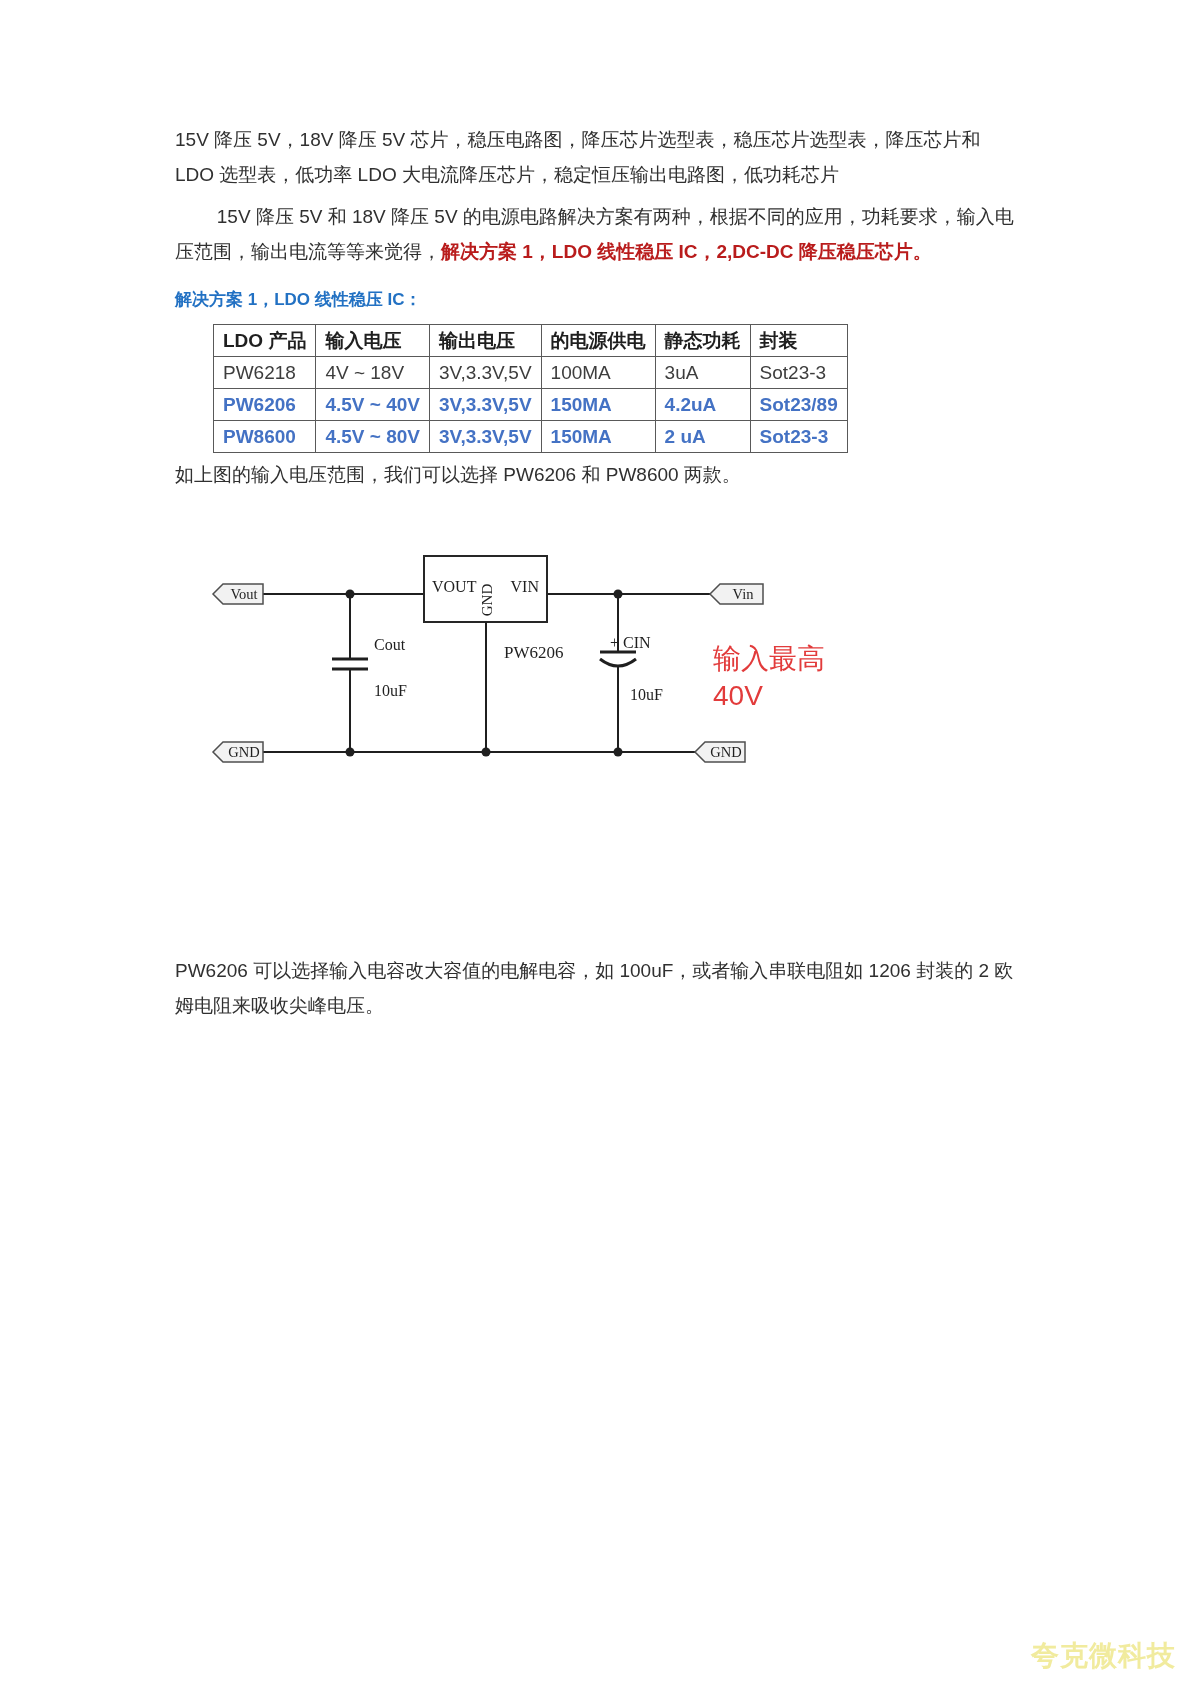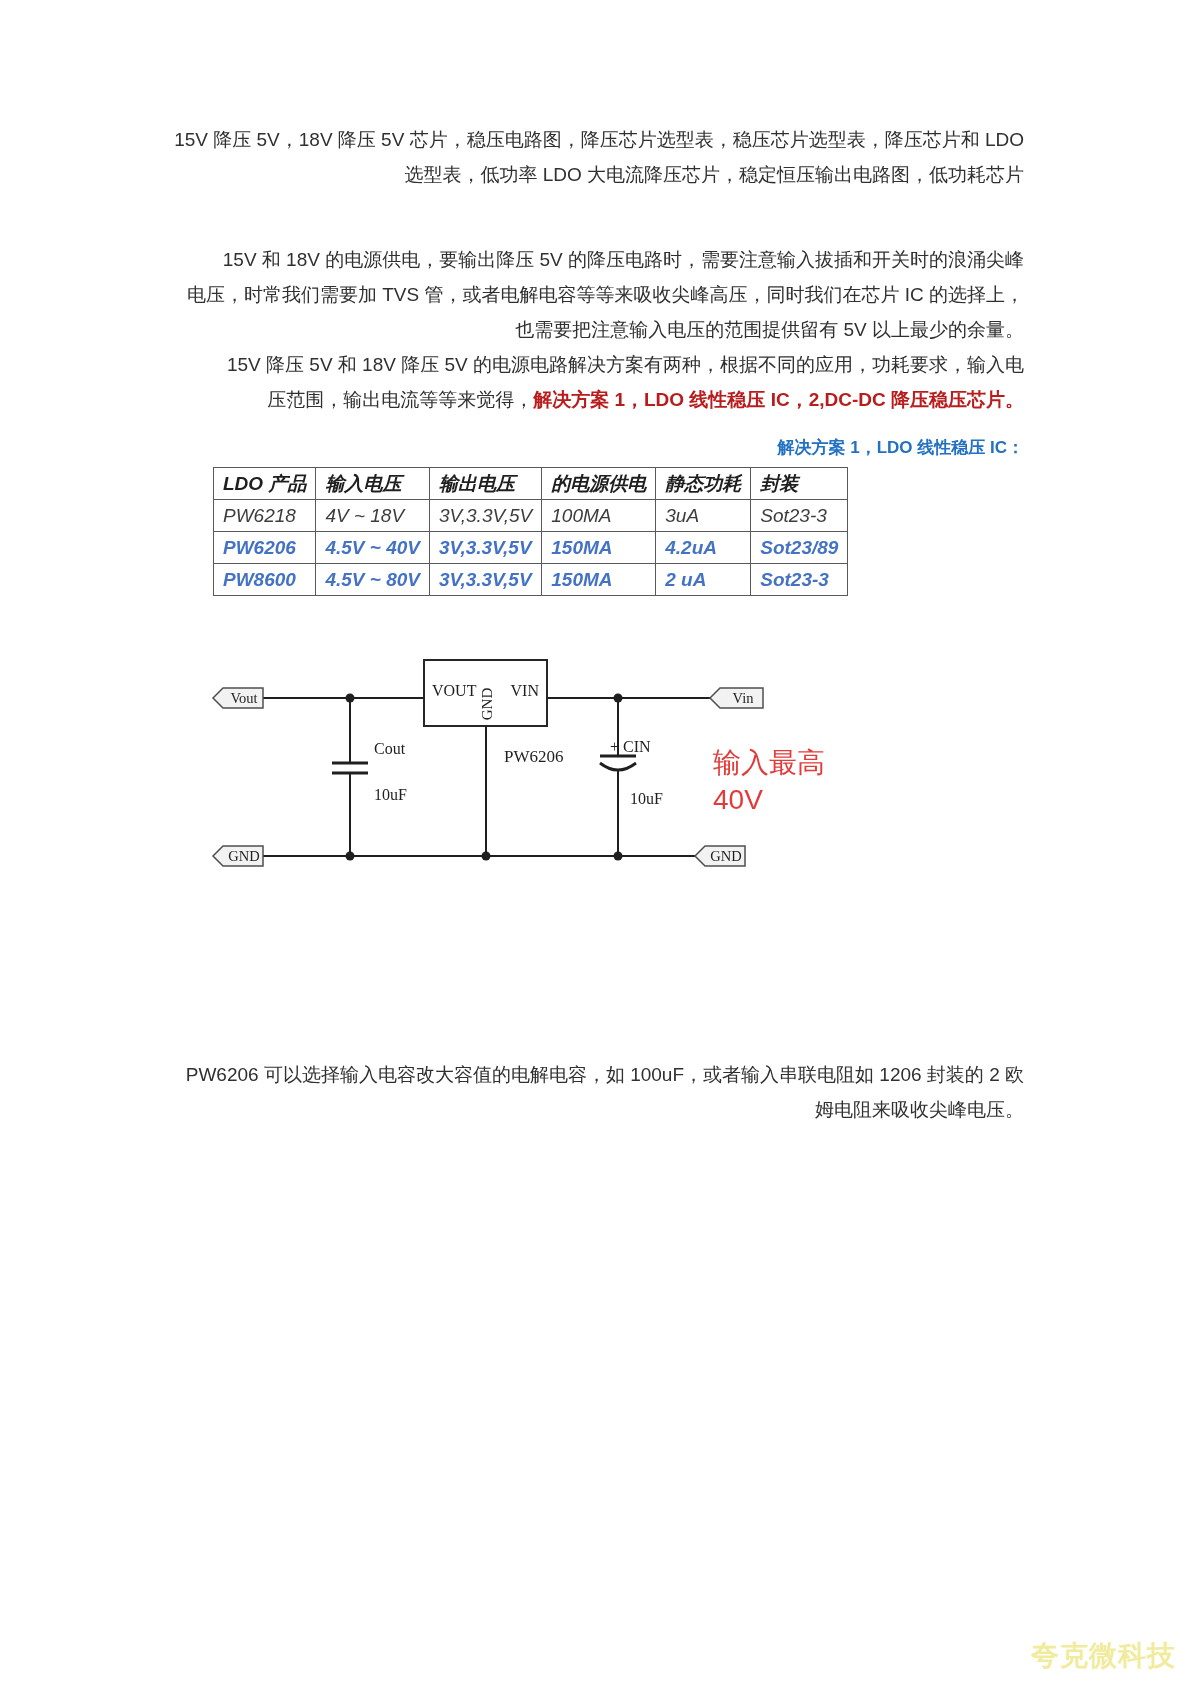"15V 降压 5V，18V 降压 5V" p { margin: 0 -> 7px; text-align: right -> none }
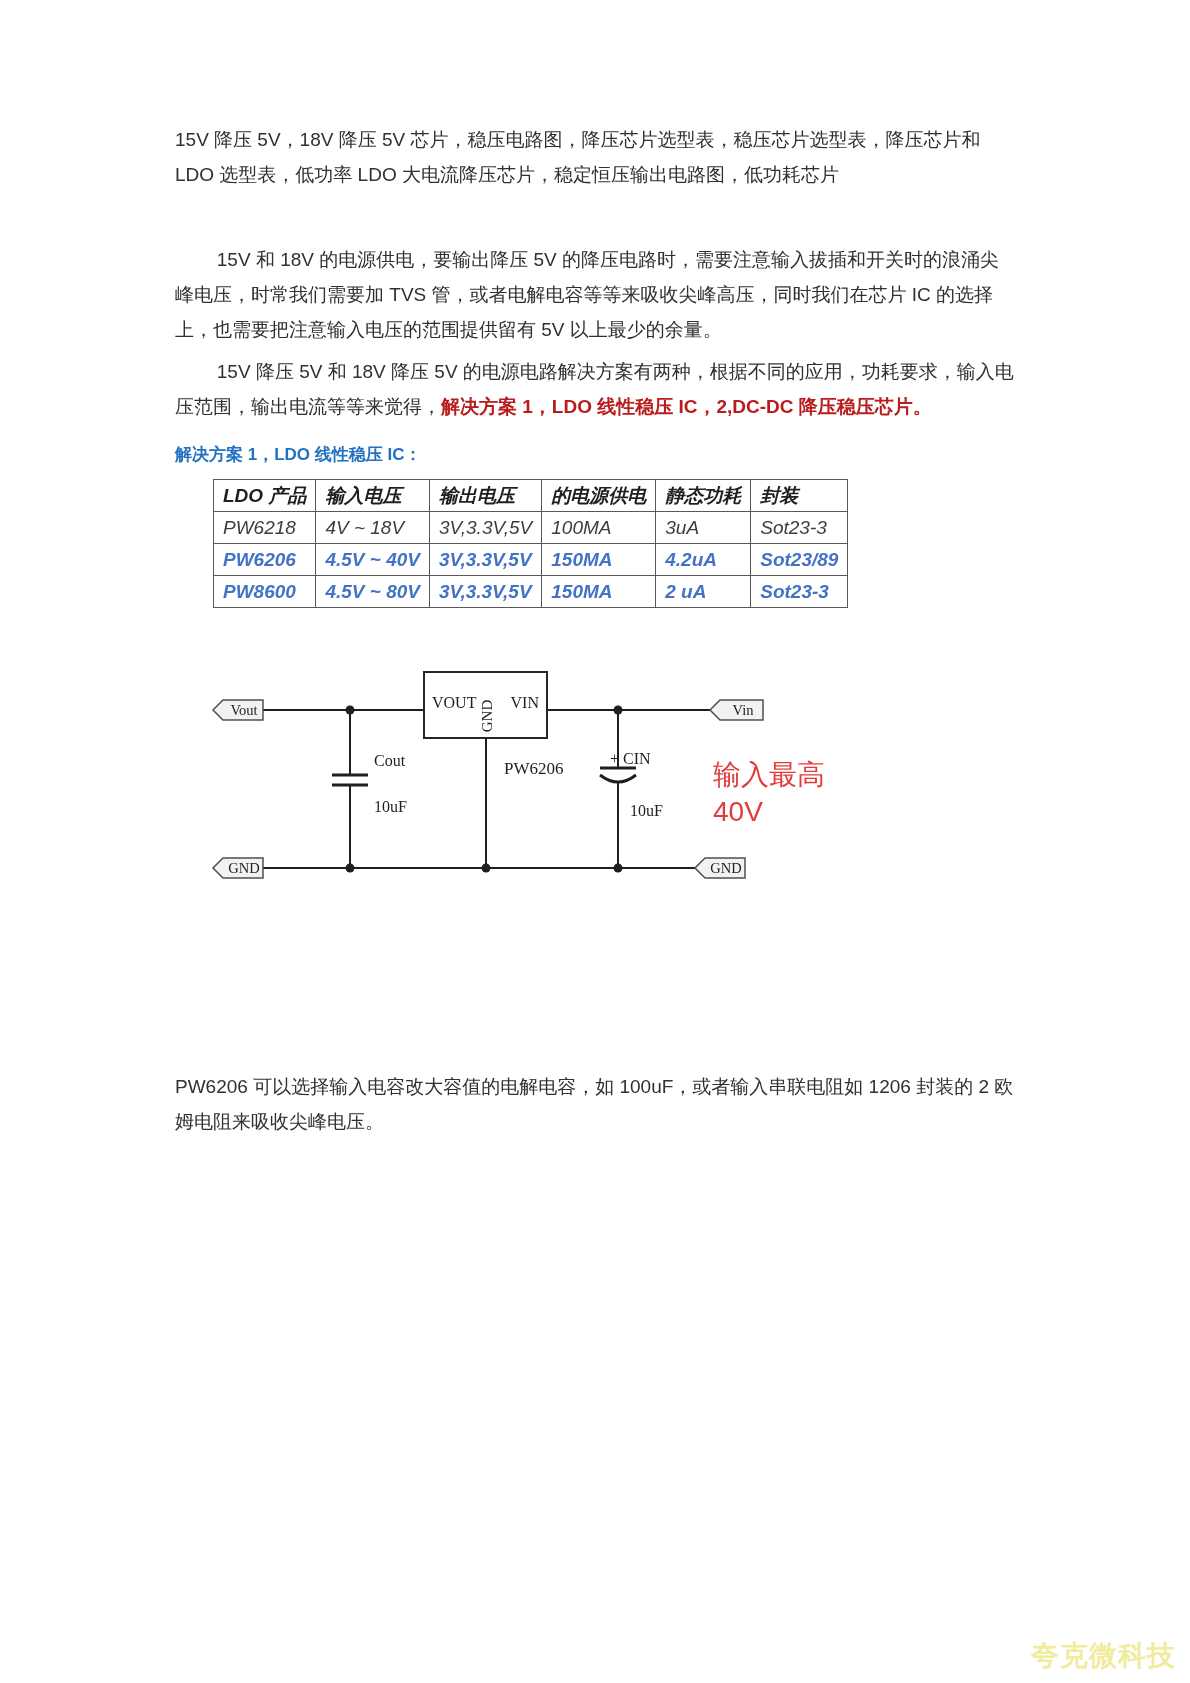"15V 和 18V 的电源供电，要输出降压 5V" p.p1 { html: <p>15V 和 18V 的电源供电，要输出降压 5V 的降压电路时，需要注意输入拔插和开关时的浪涌尖峰电压，时常我们需要加 TVS 管，或者电解电容等等来吸收尖峰高压，同时我们在芯片 IC 的选择上，也需要把注意输入电压的范围提供留有 5V 以上最少的余量。</p> -> none }
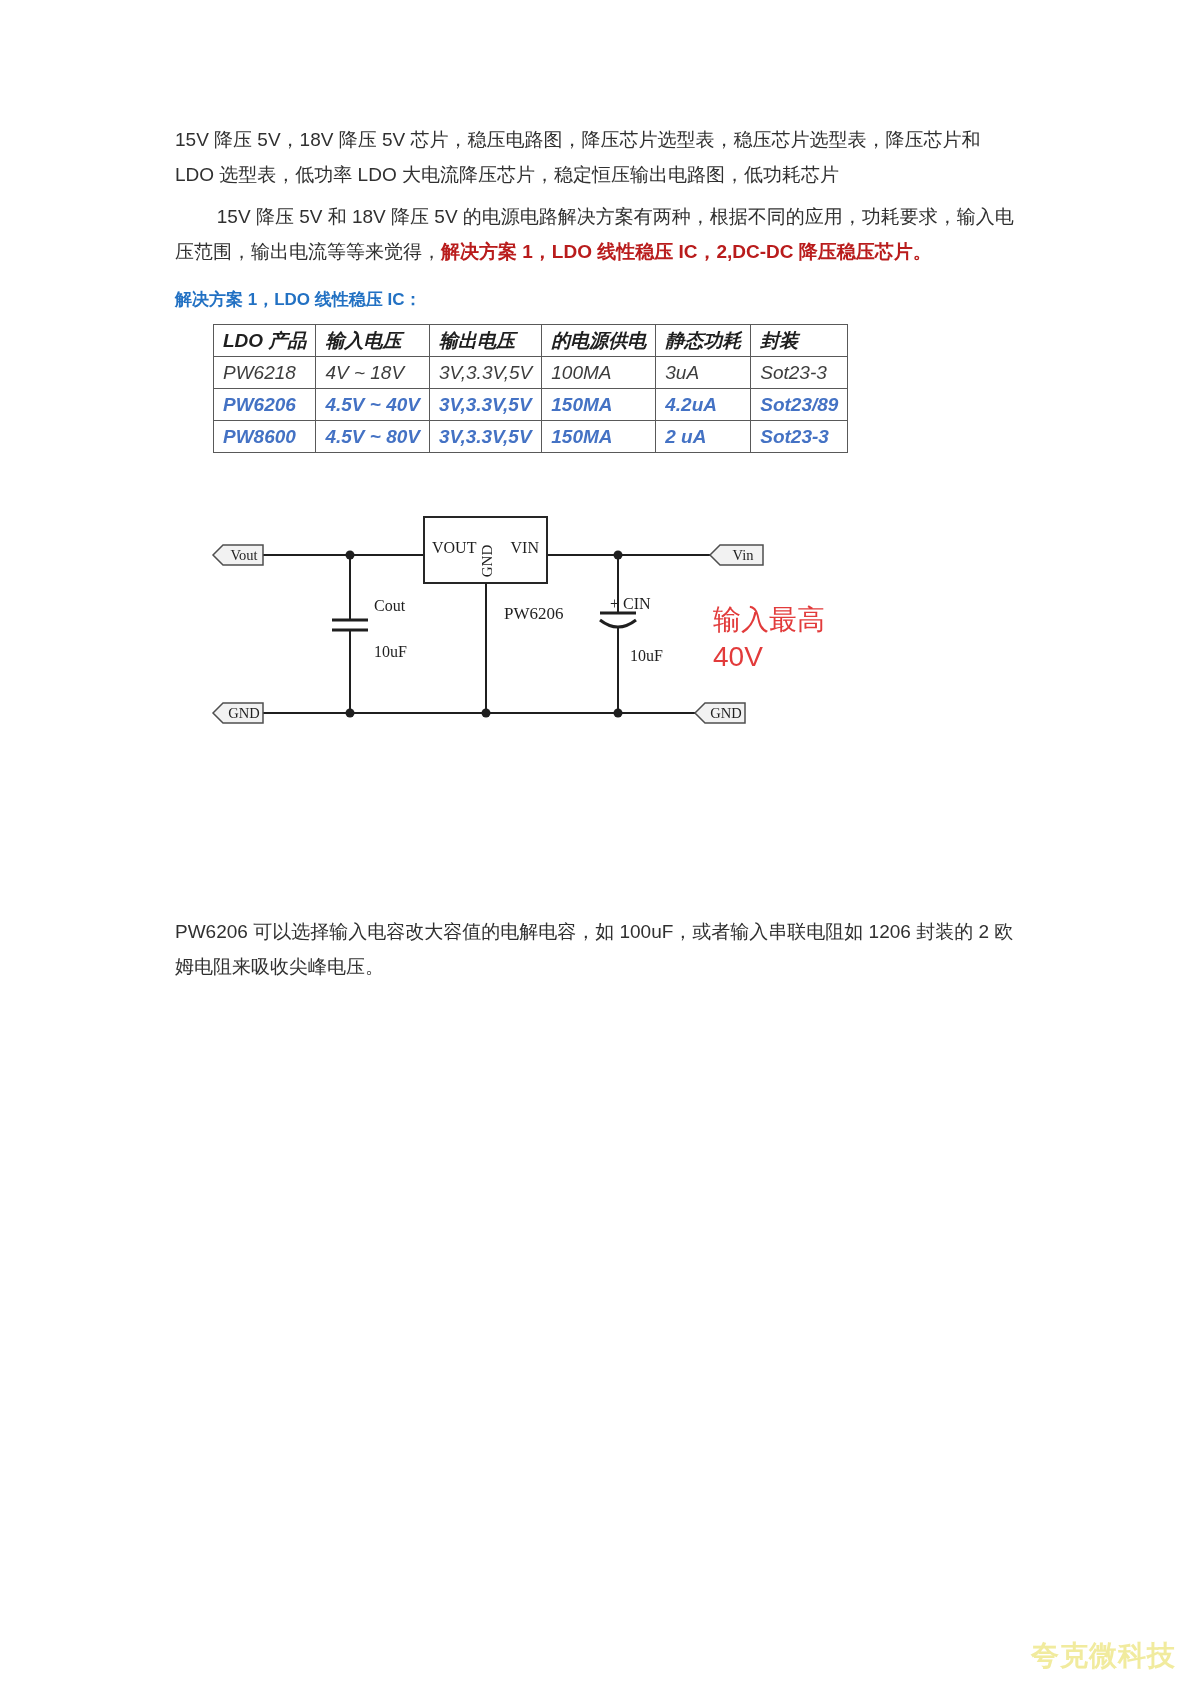"LDO 产品" table.ldo th,table.ldo td { font-style: italic -> none }
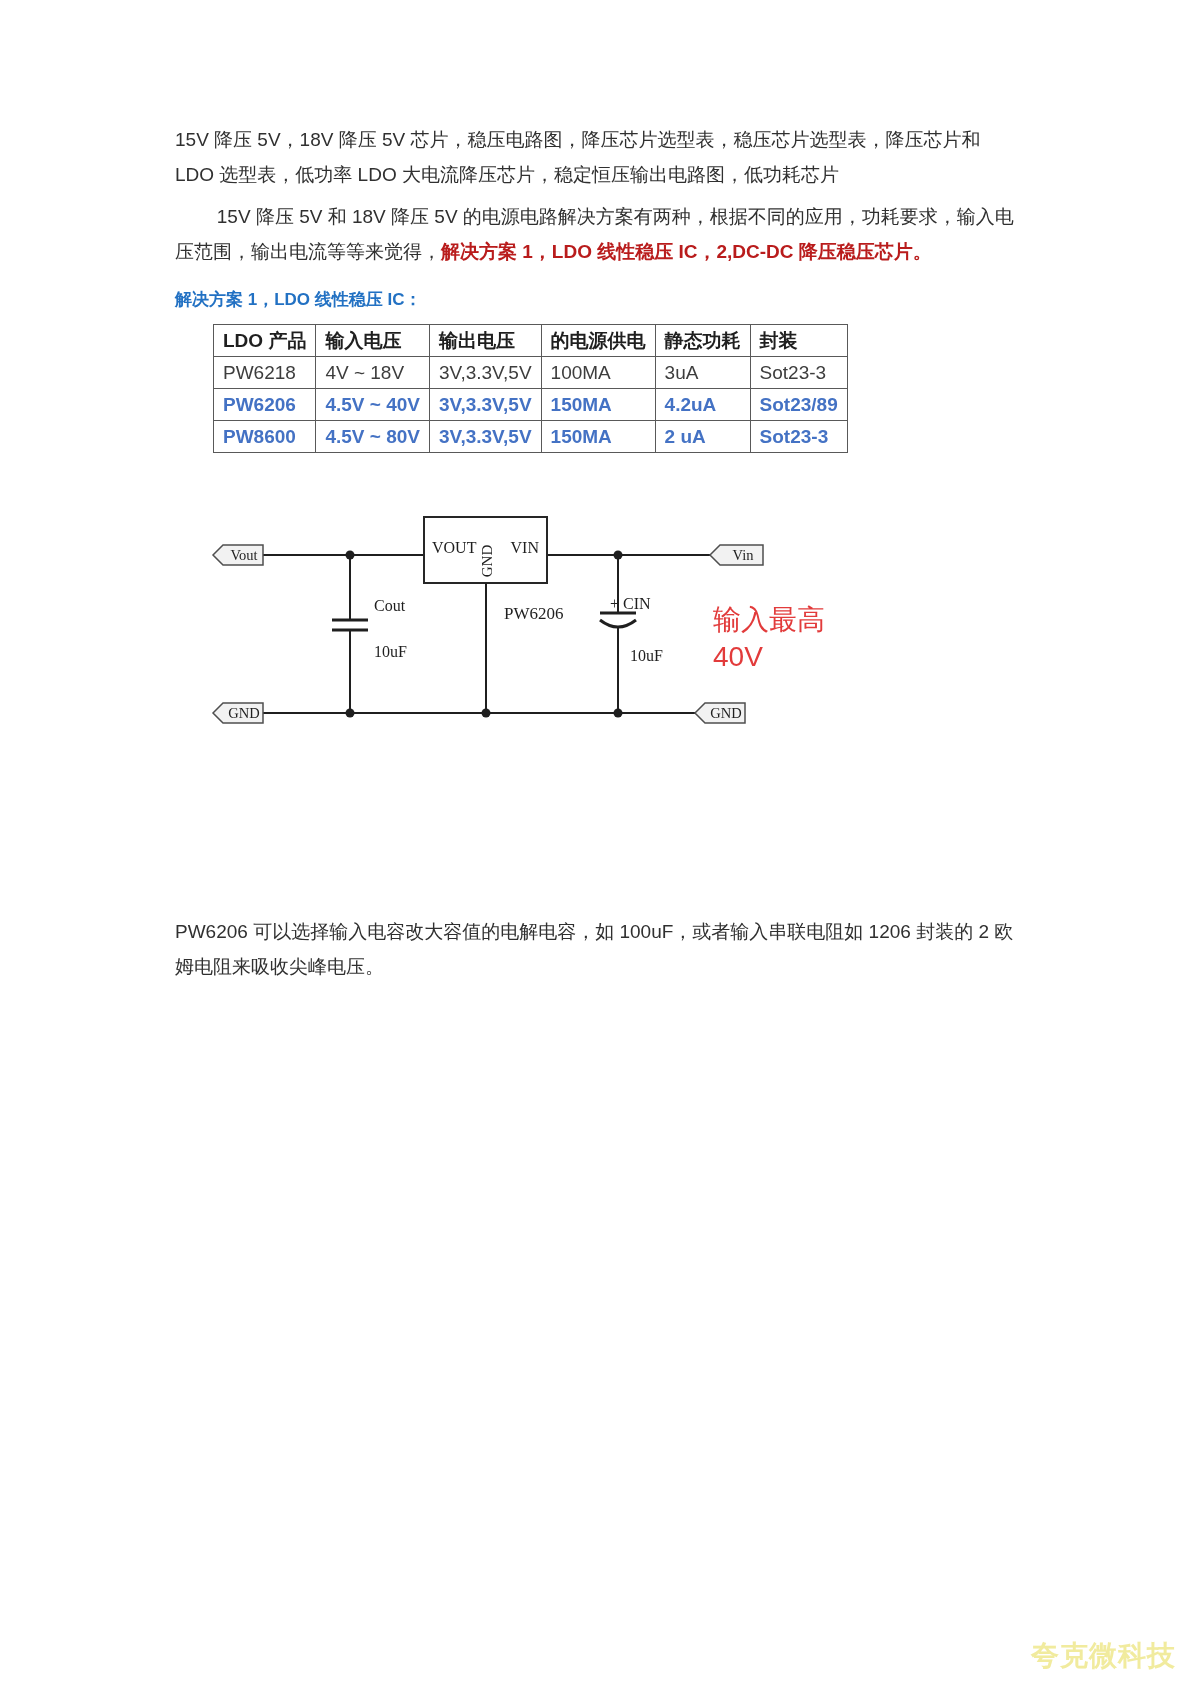"如上图的输入电压范围，我们可以选择 PW6206 和 PW8600 两款。" p.caption { html: none -> <p>如上图的输入电压范围，我们可以选择 PW6206 和 PW8600 两款。</p> }
